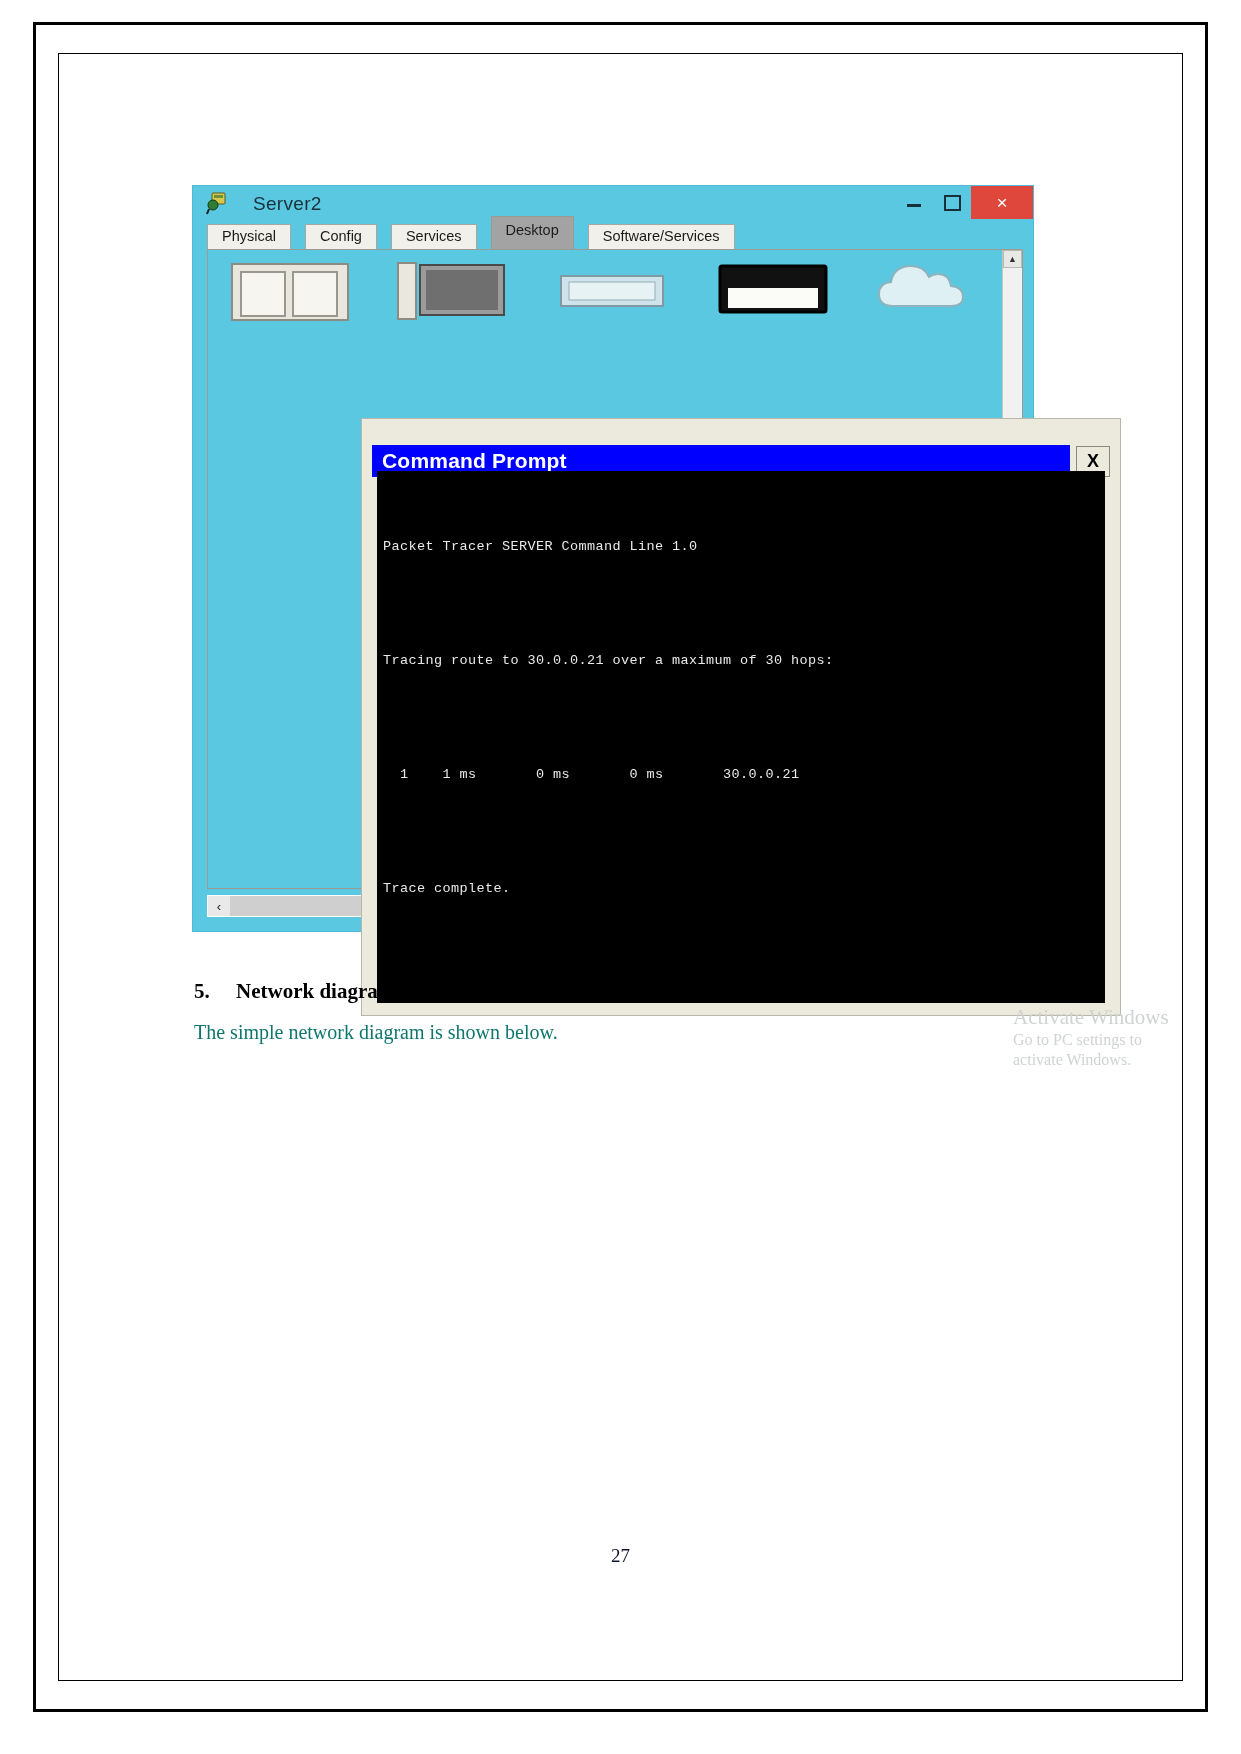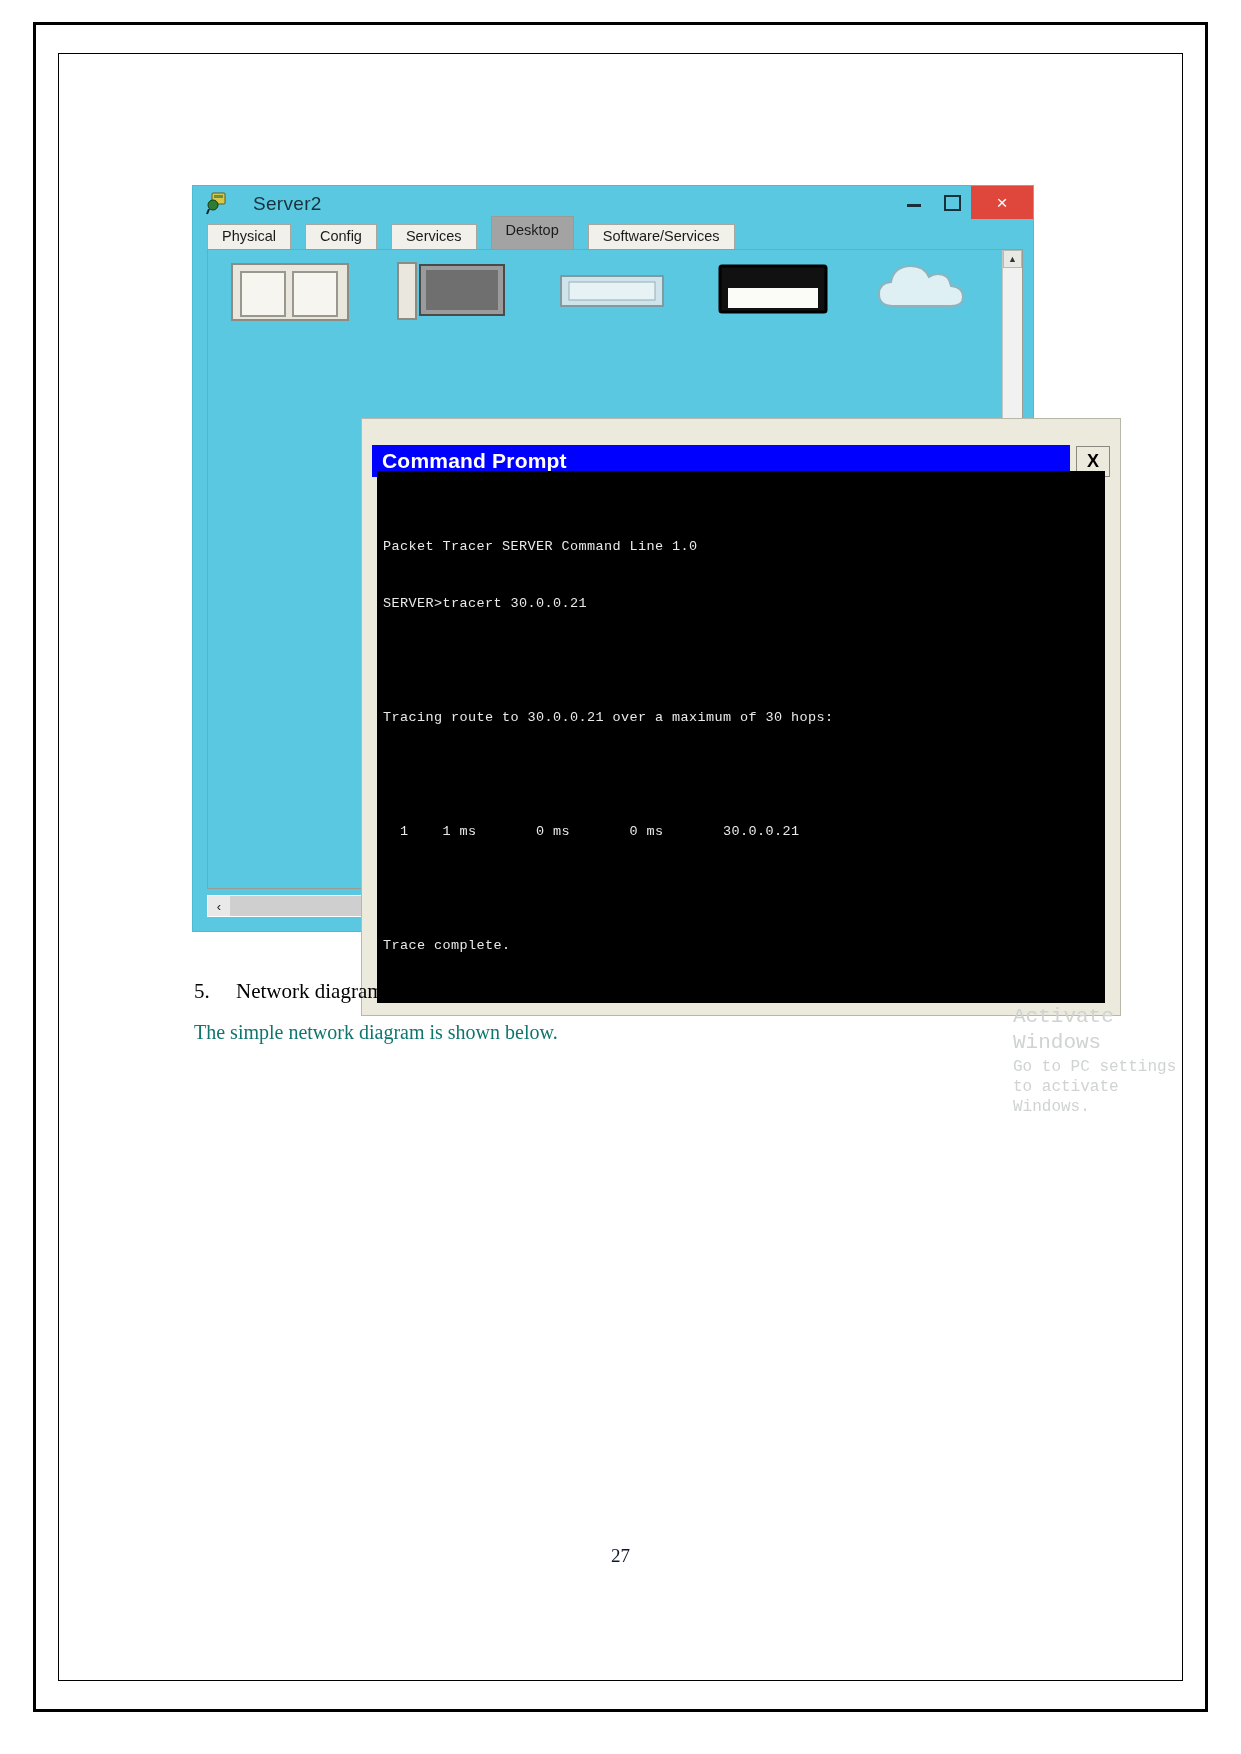"SERVER>tracert 30.0.0.21" div.cmd-line { html: <div>SERVER&gt;tracert 30.0.0.21</div> -> none }
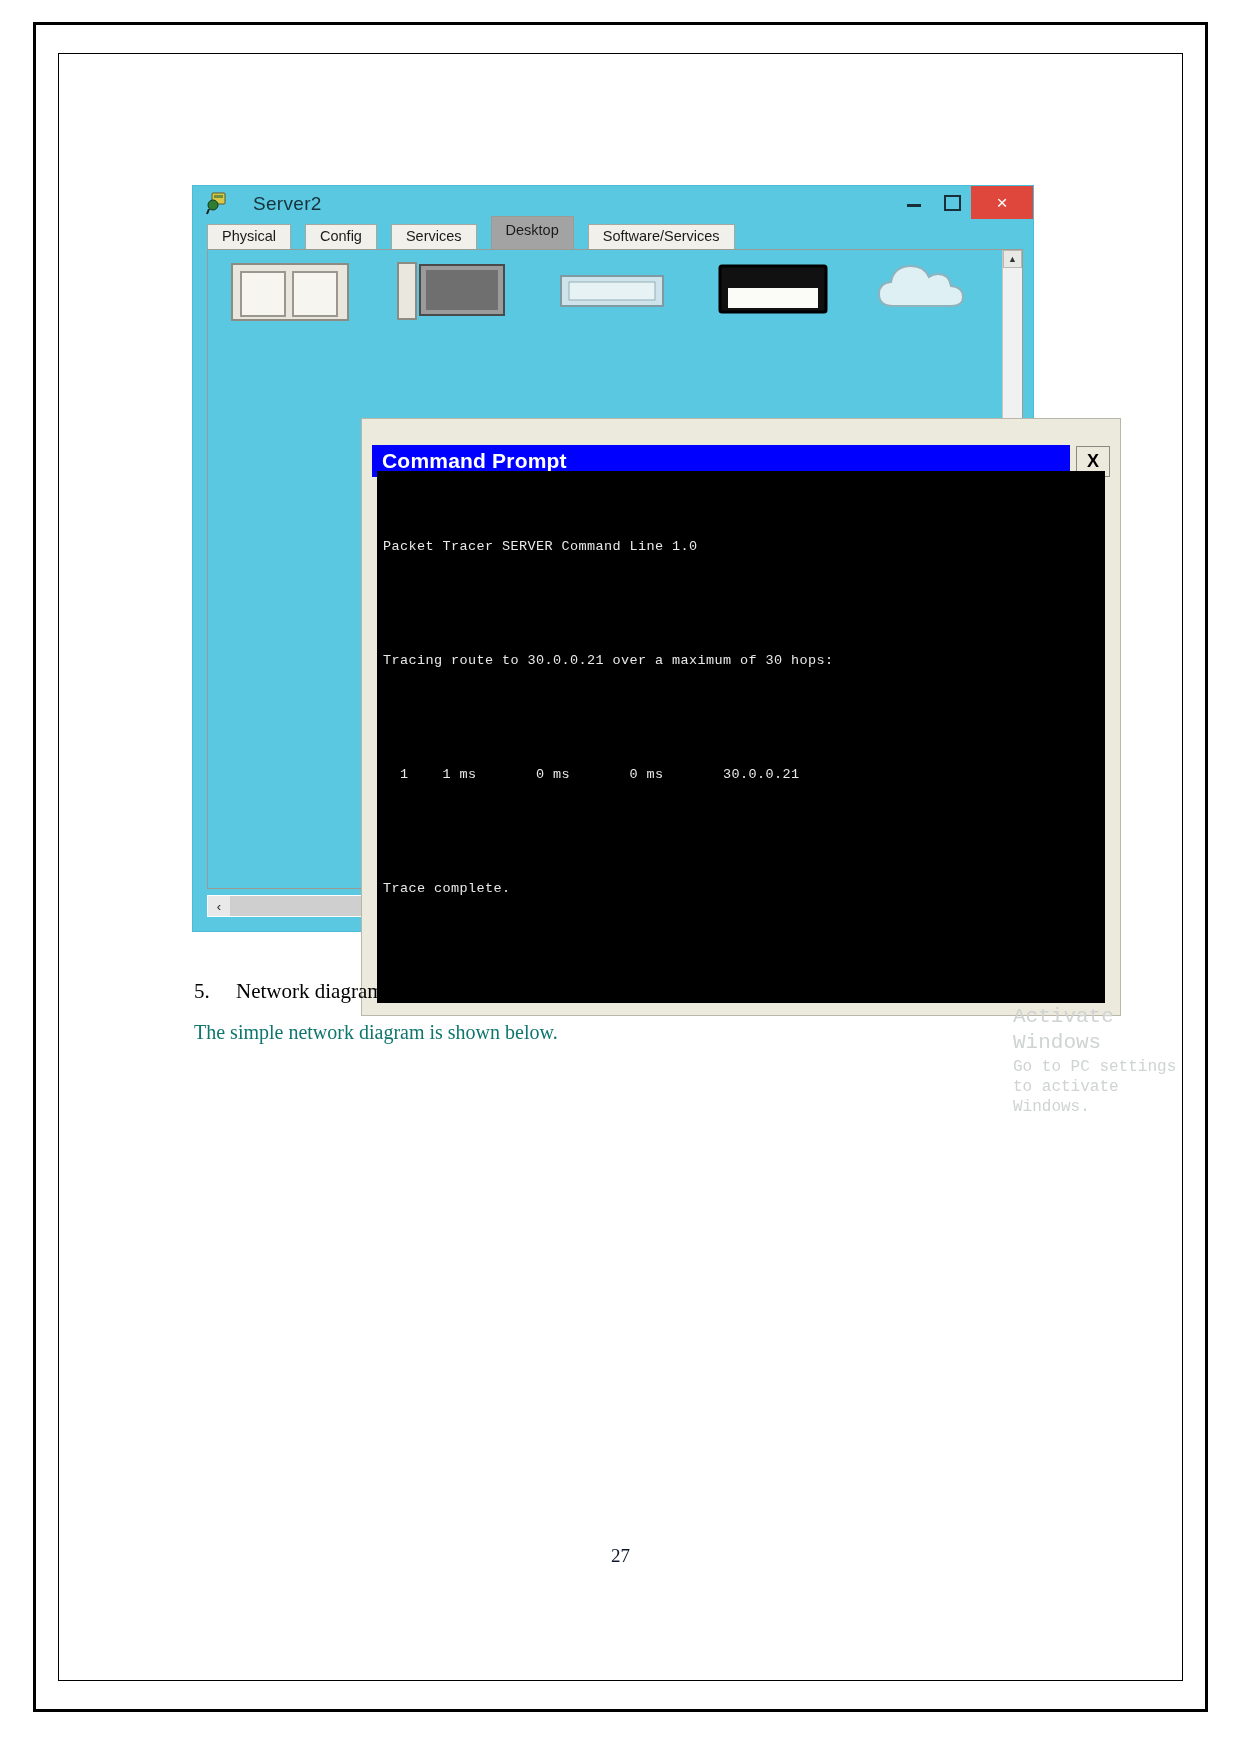"5. Network diagram" .doc-heading { font-weight: normal -> bold }
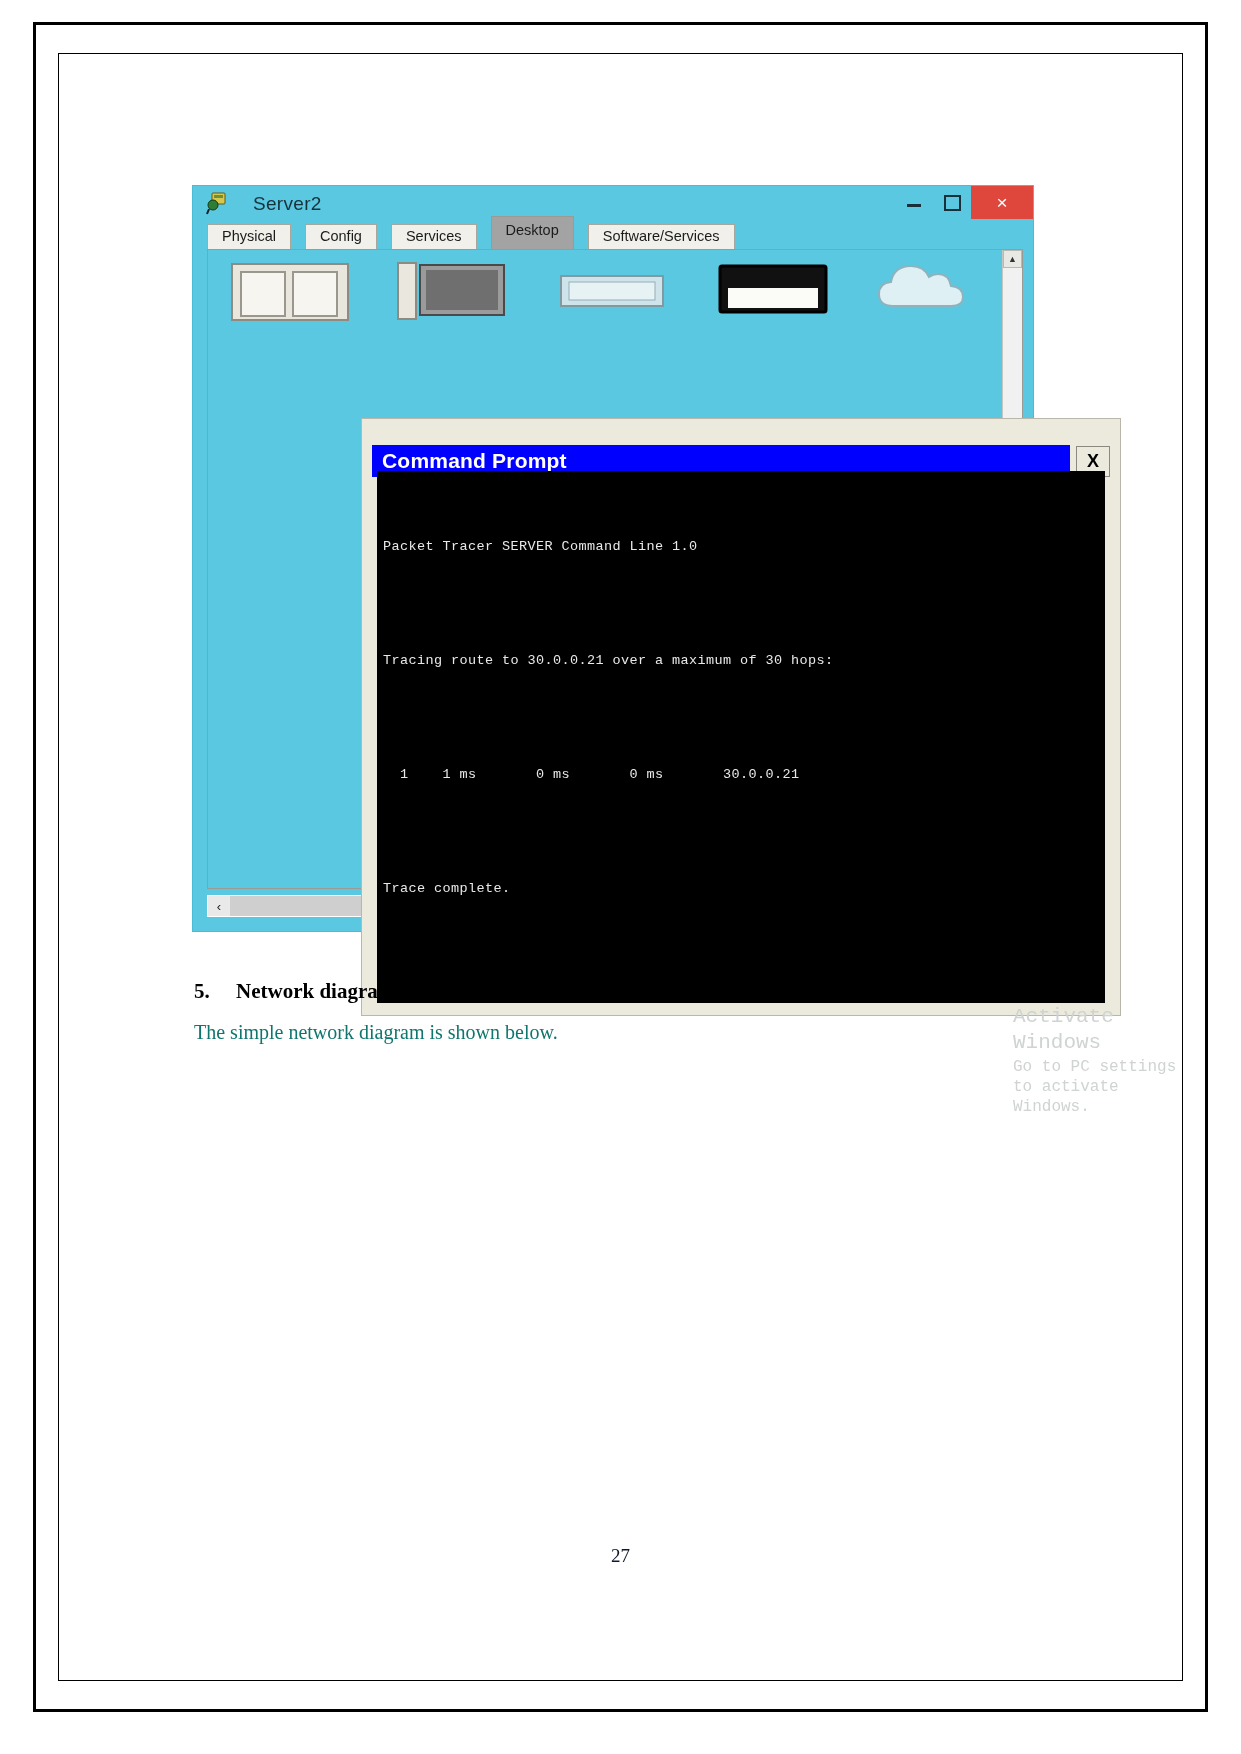"Activate Windows" .watermark { font-family: Liberation Mono, monospace -> Liberation Serif, serif }
